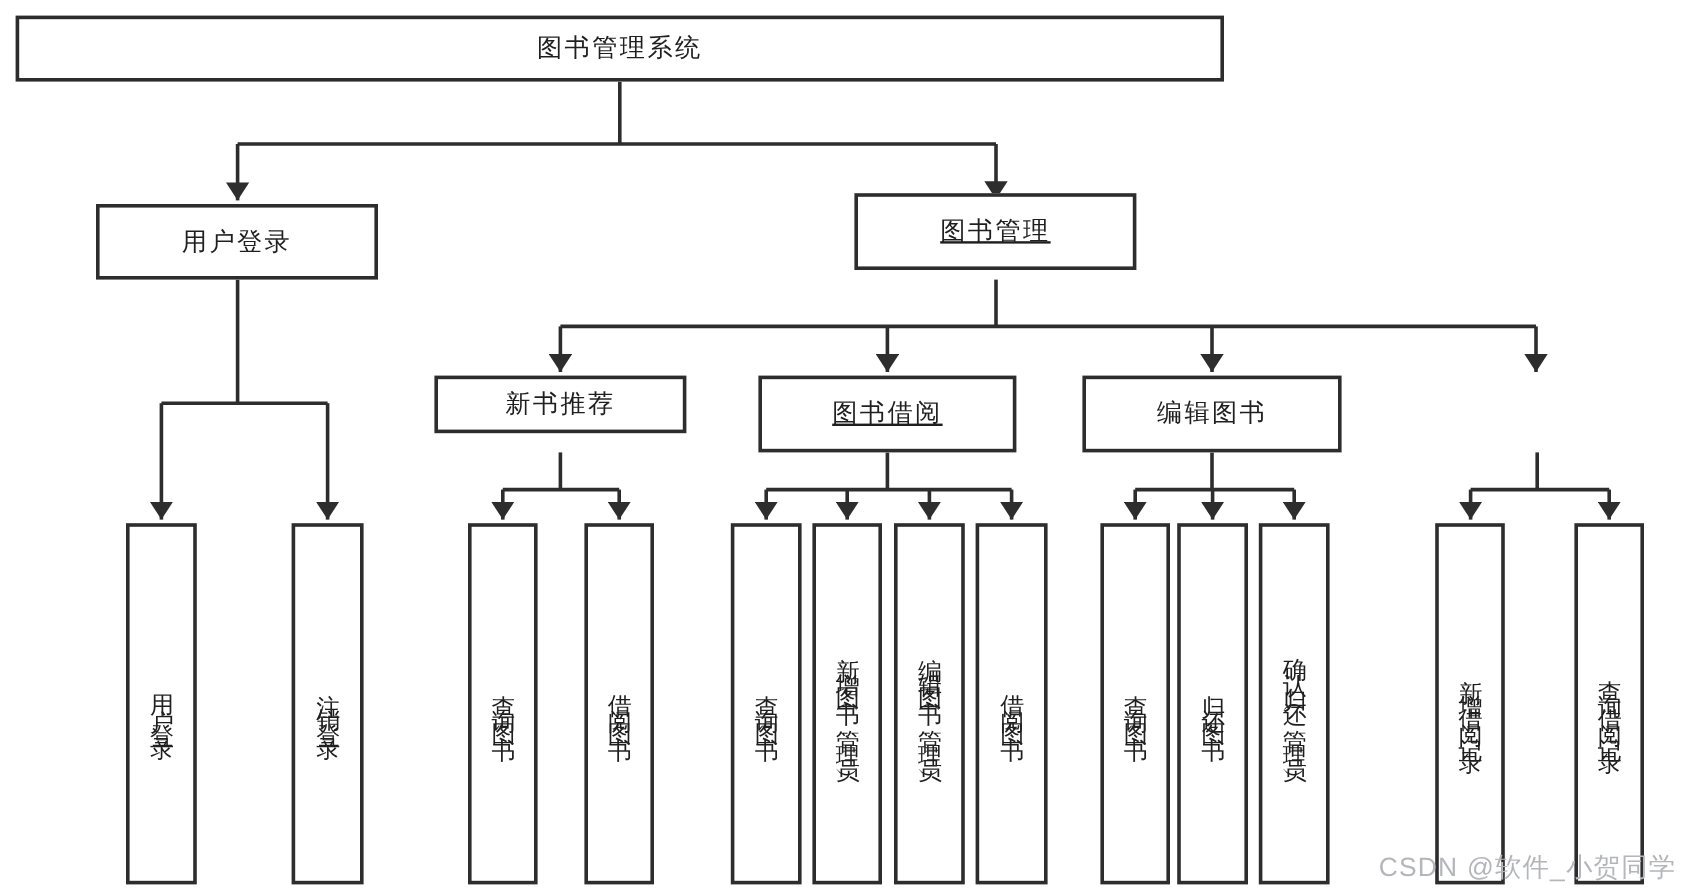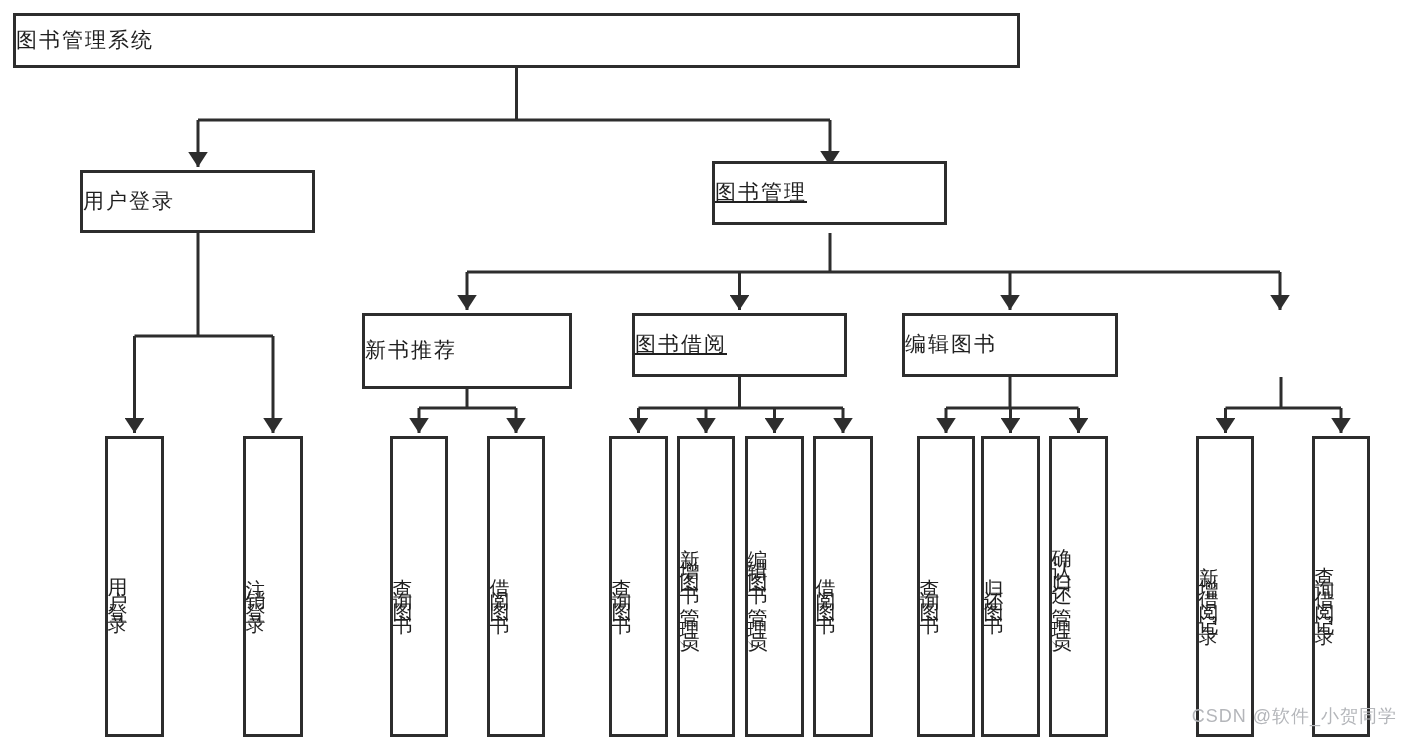"图书管理系统" .node { justify-content: none -> center }
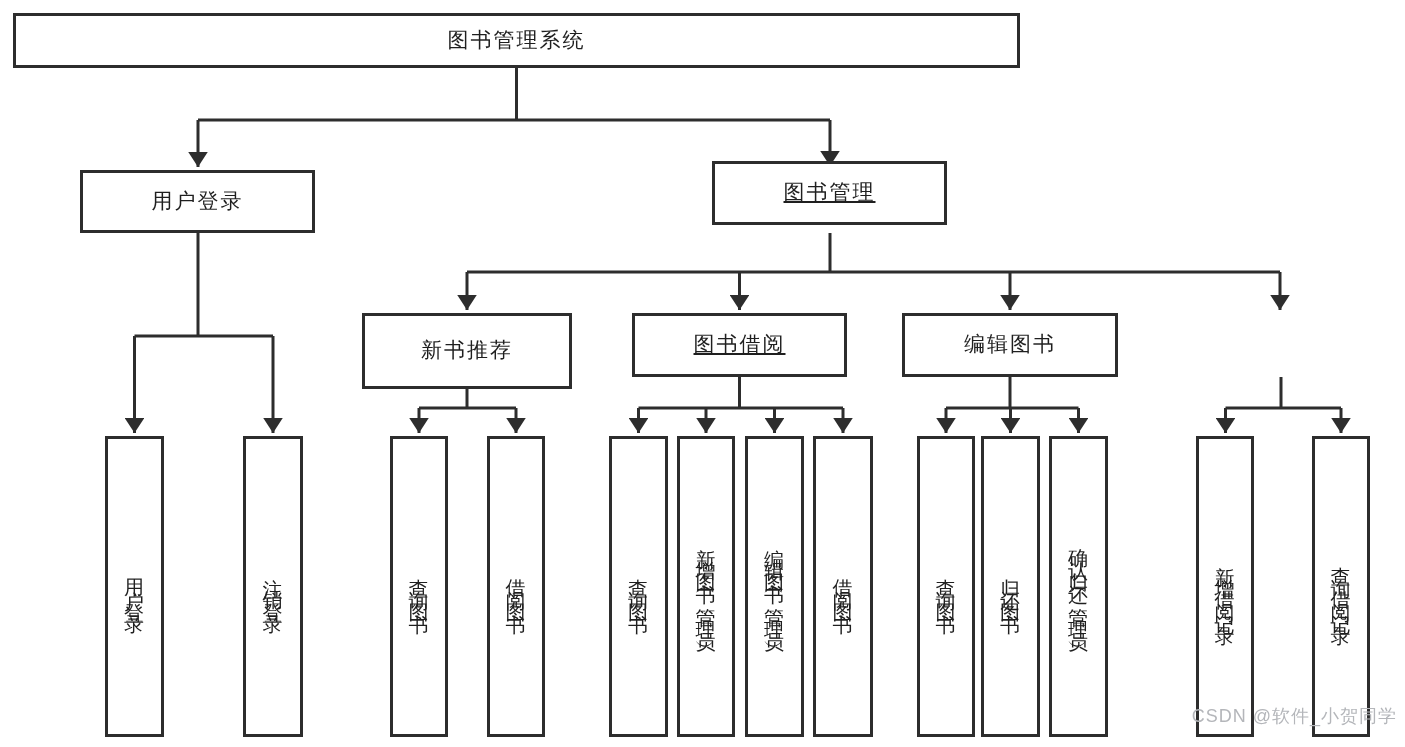"新书推荐" #n-new-books { height: 76px -> 48px }
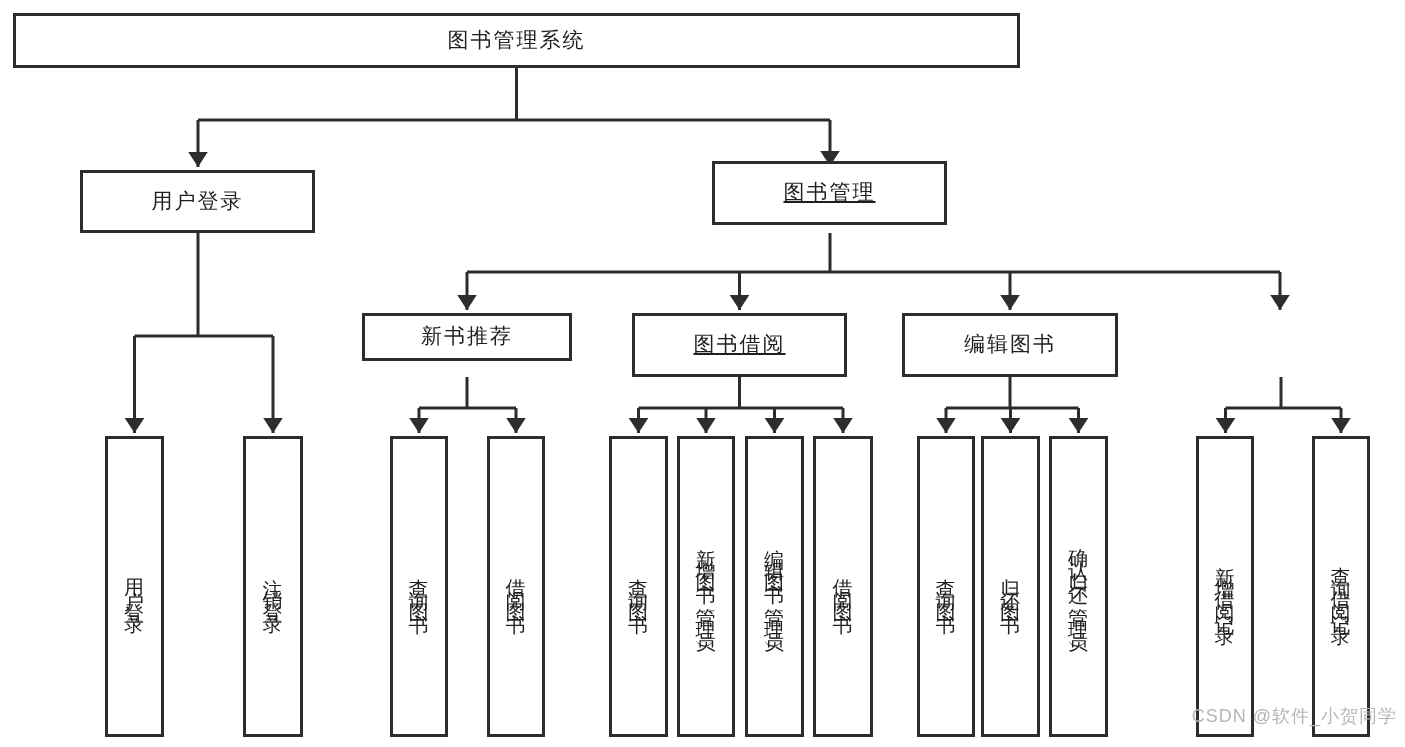"CSDN @软件_小贺同学" .watermark { bottom: 19px -> 9px; font-size: 18px -> 22px }
